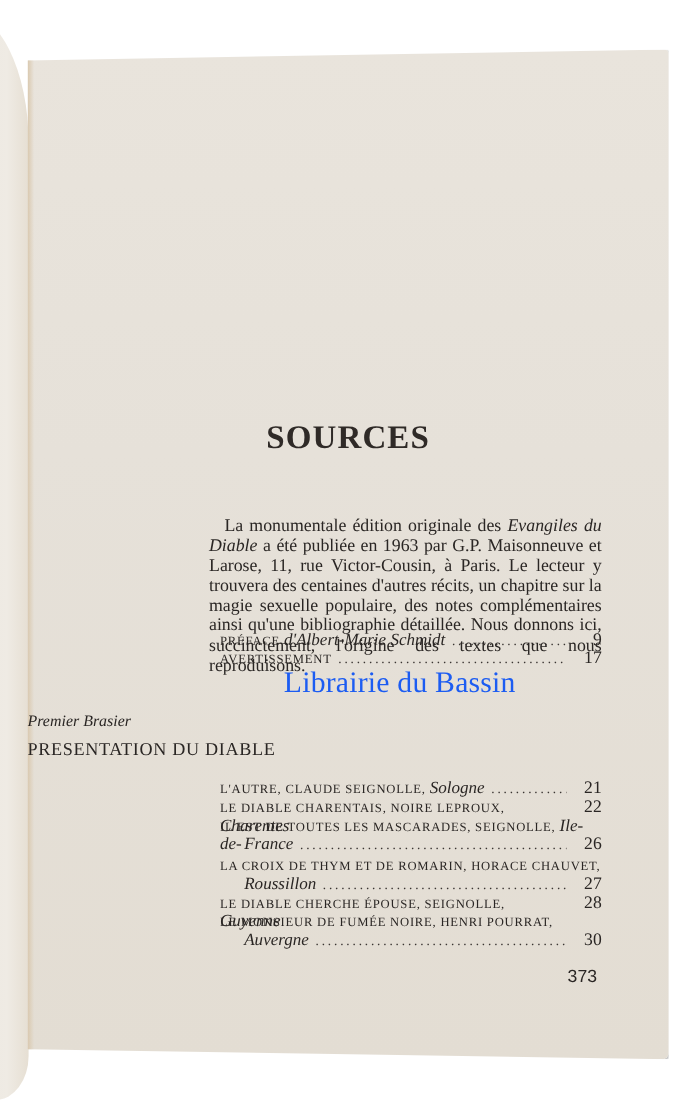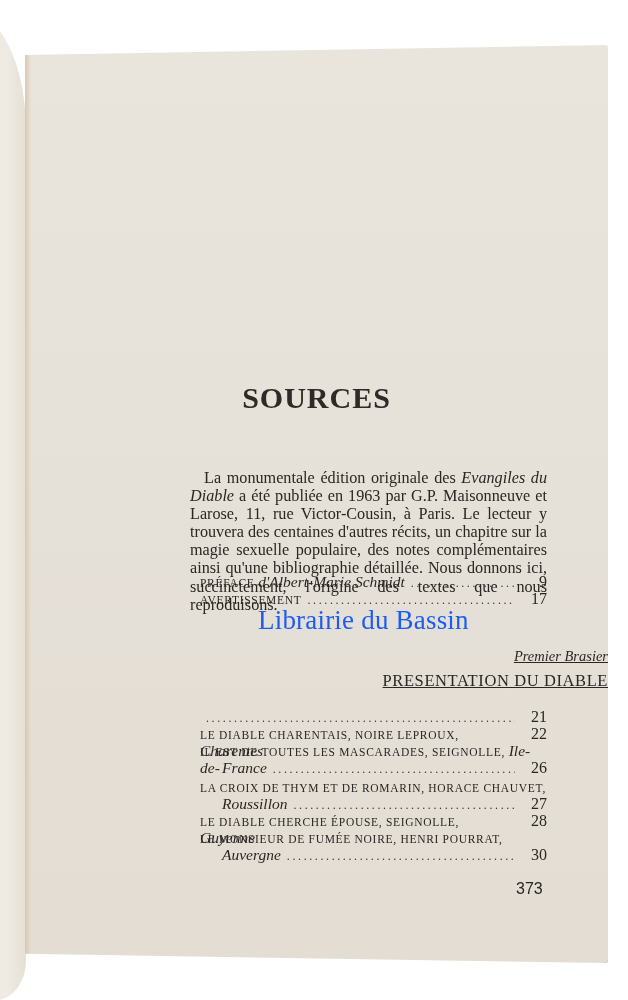"Premier Brasier" .section-label { text-align: right -> left; text-decoration: underline -> none }
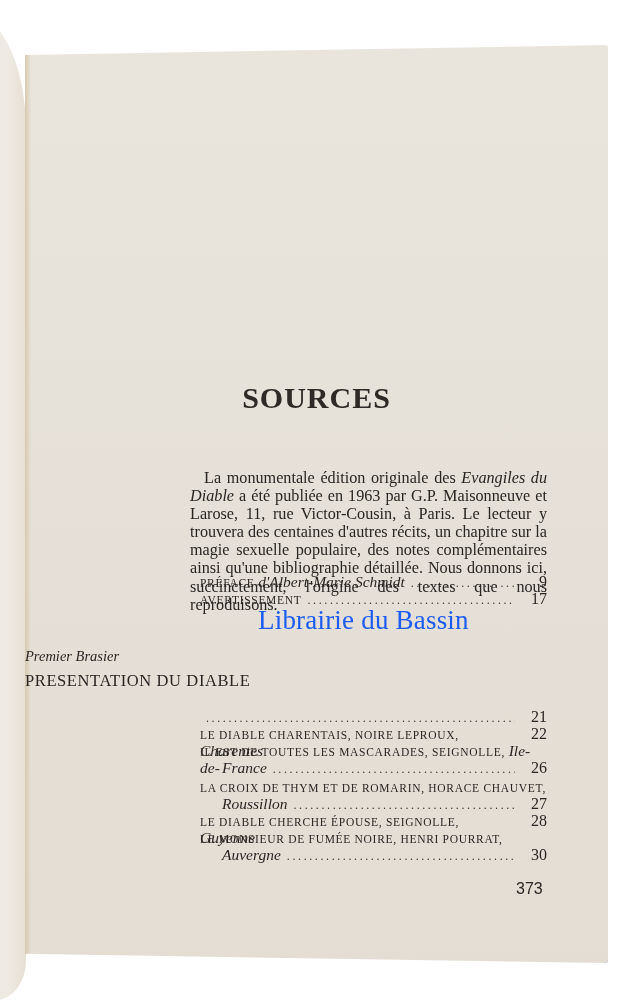"L'AUTRE, CLAUDE SEIGNOLLE, Sologne" span { html: none -> <span><span>L'AUTRE, CLAUDE SEIGNOLLE,</span> <span>Sologne</span></span> }
